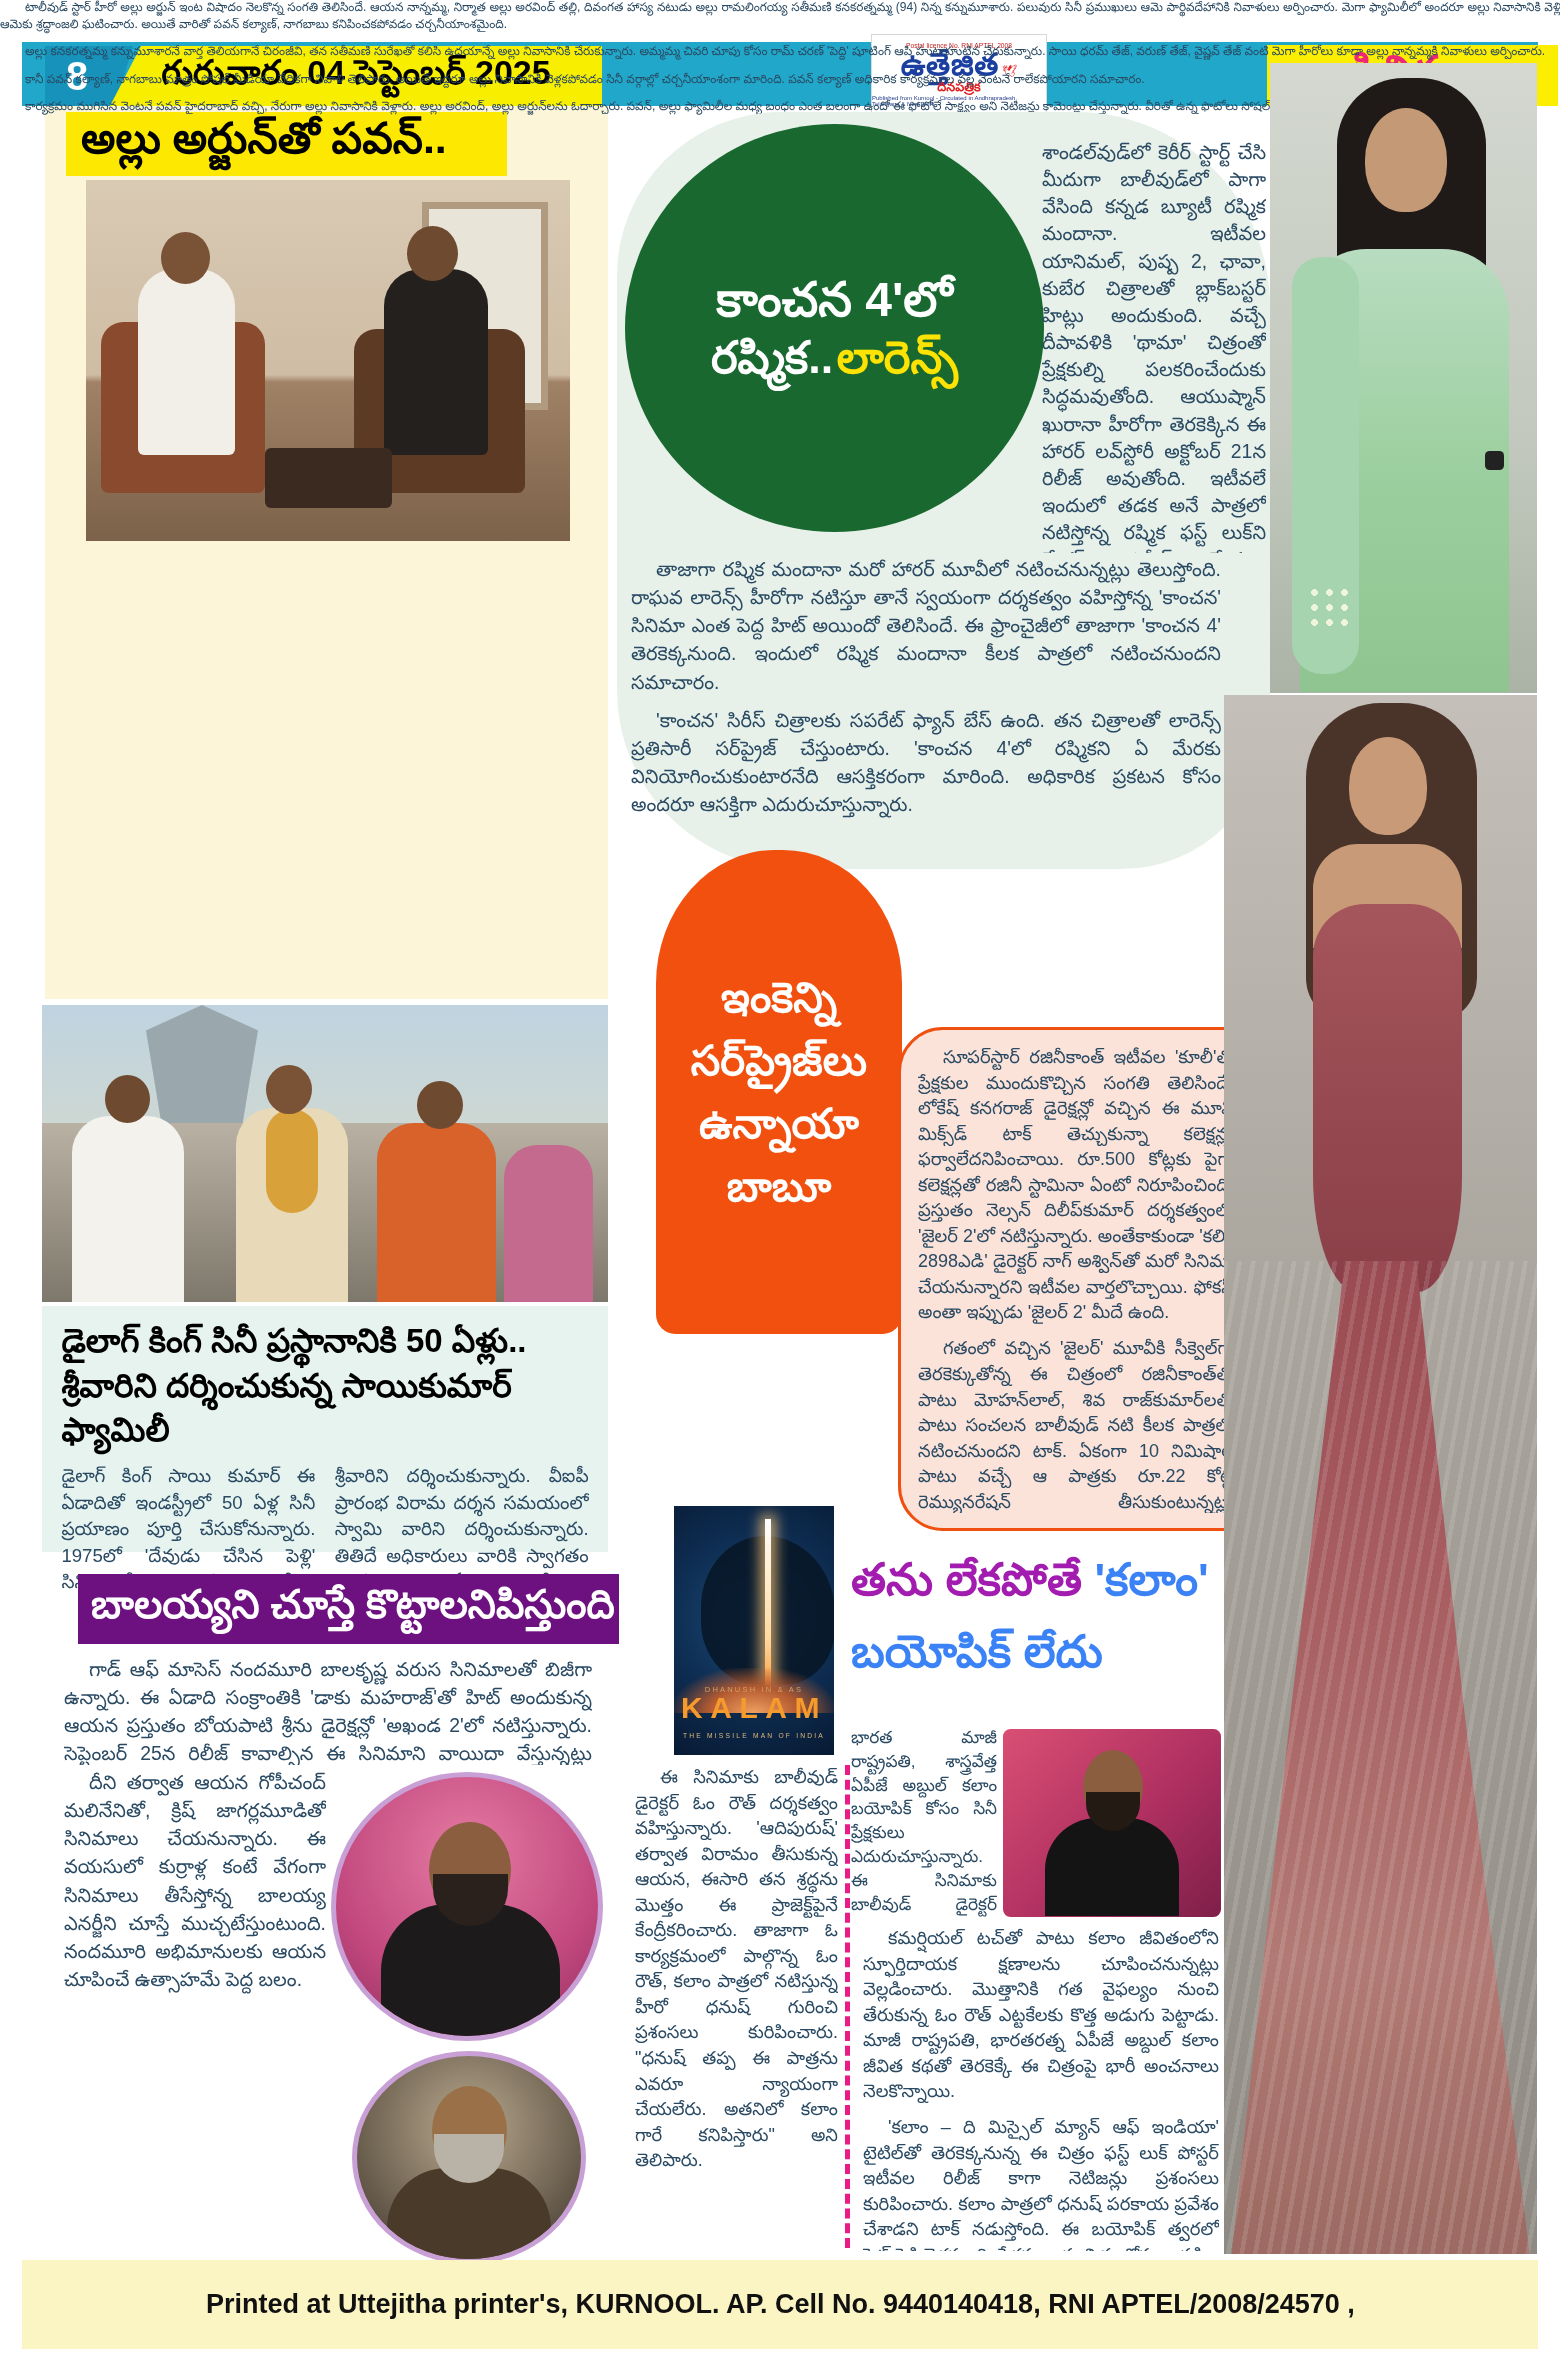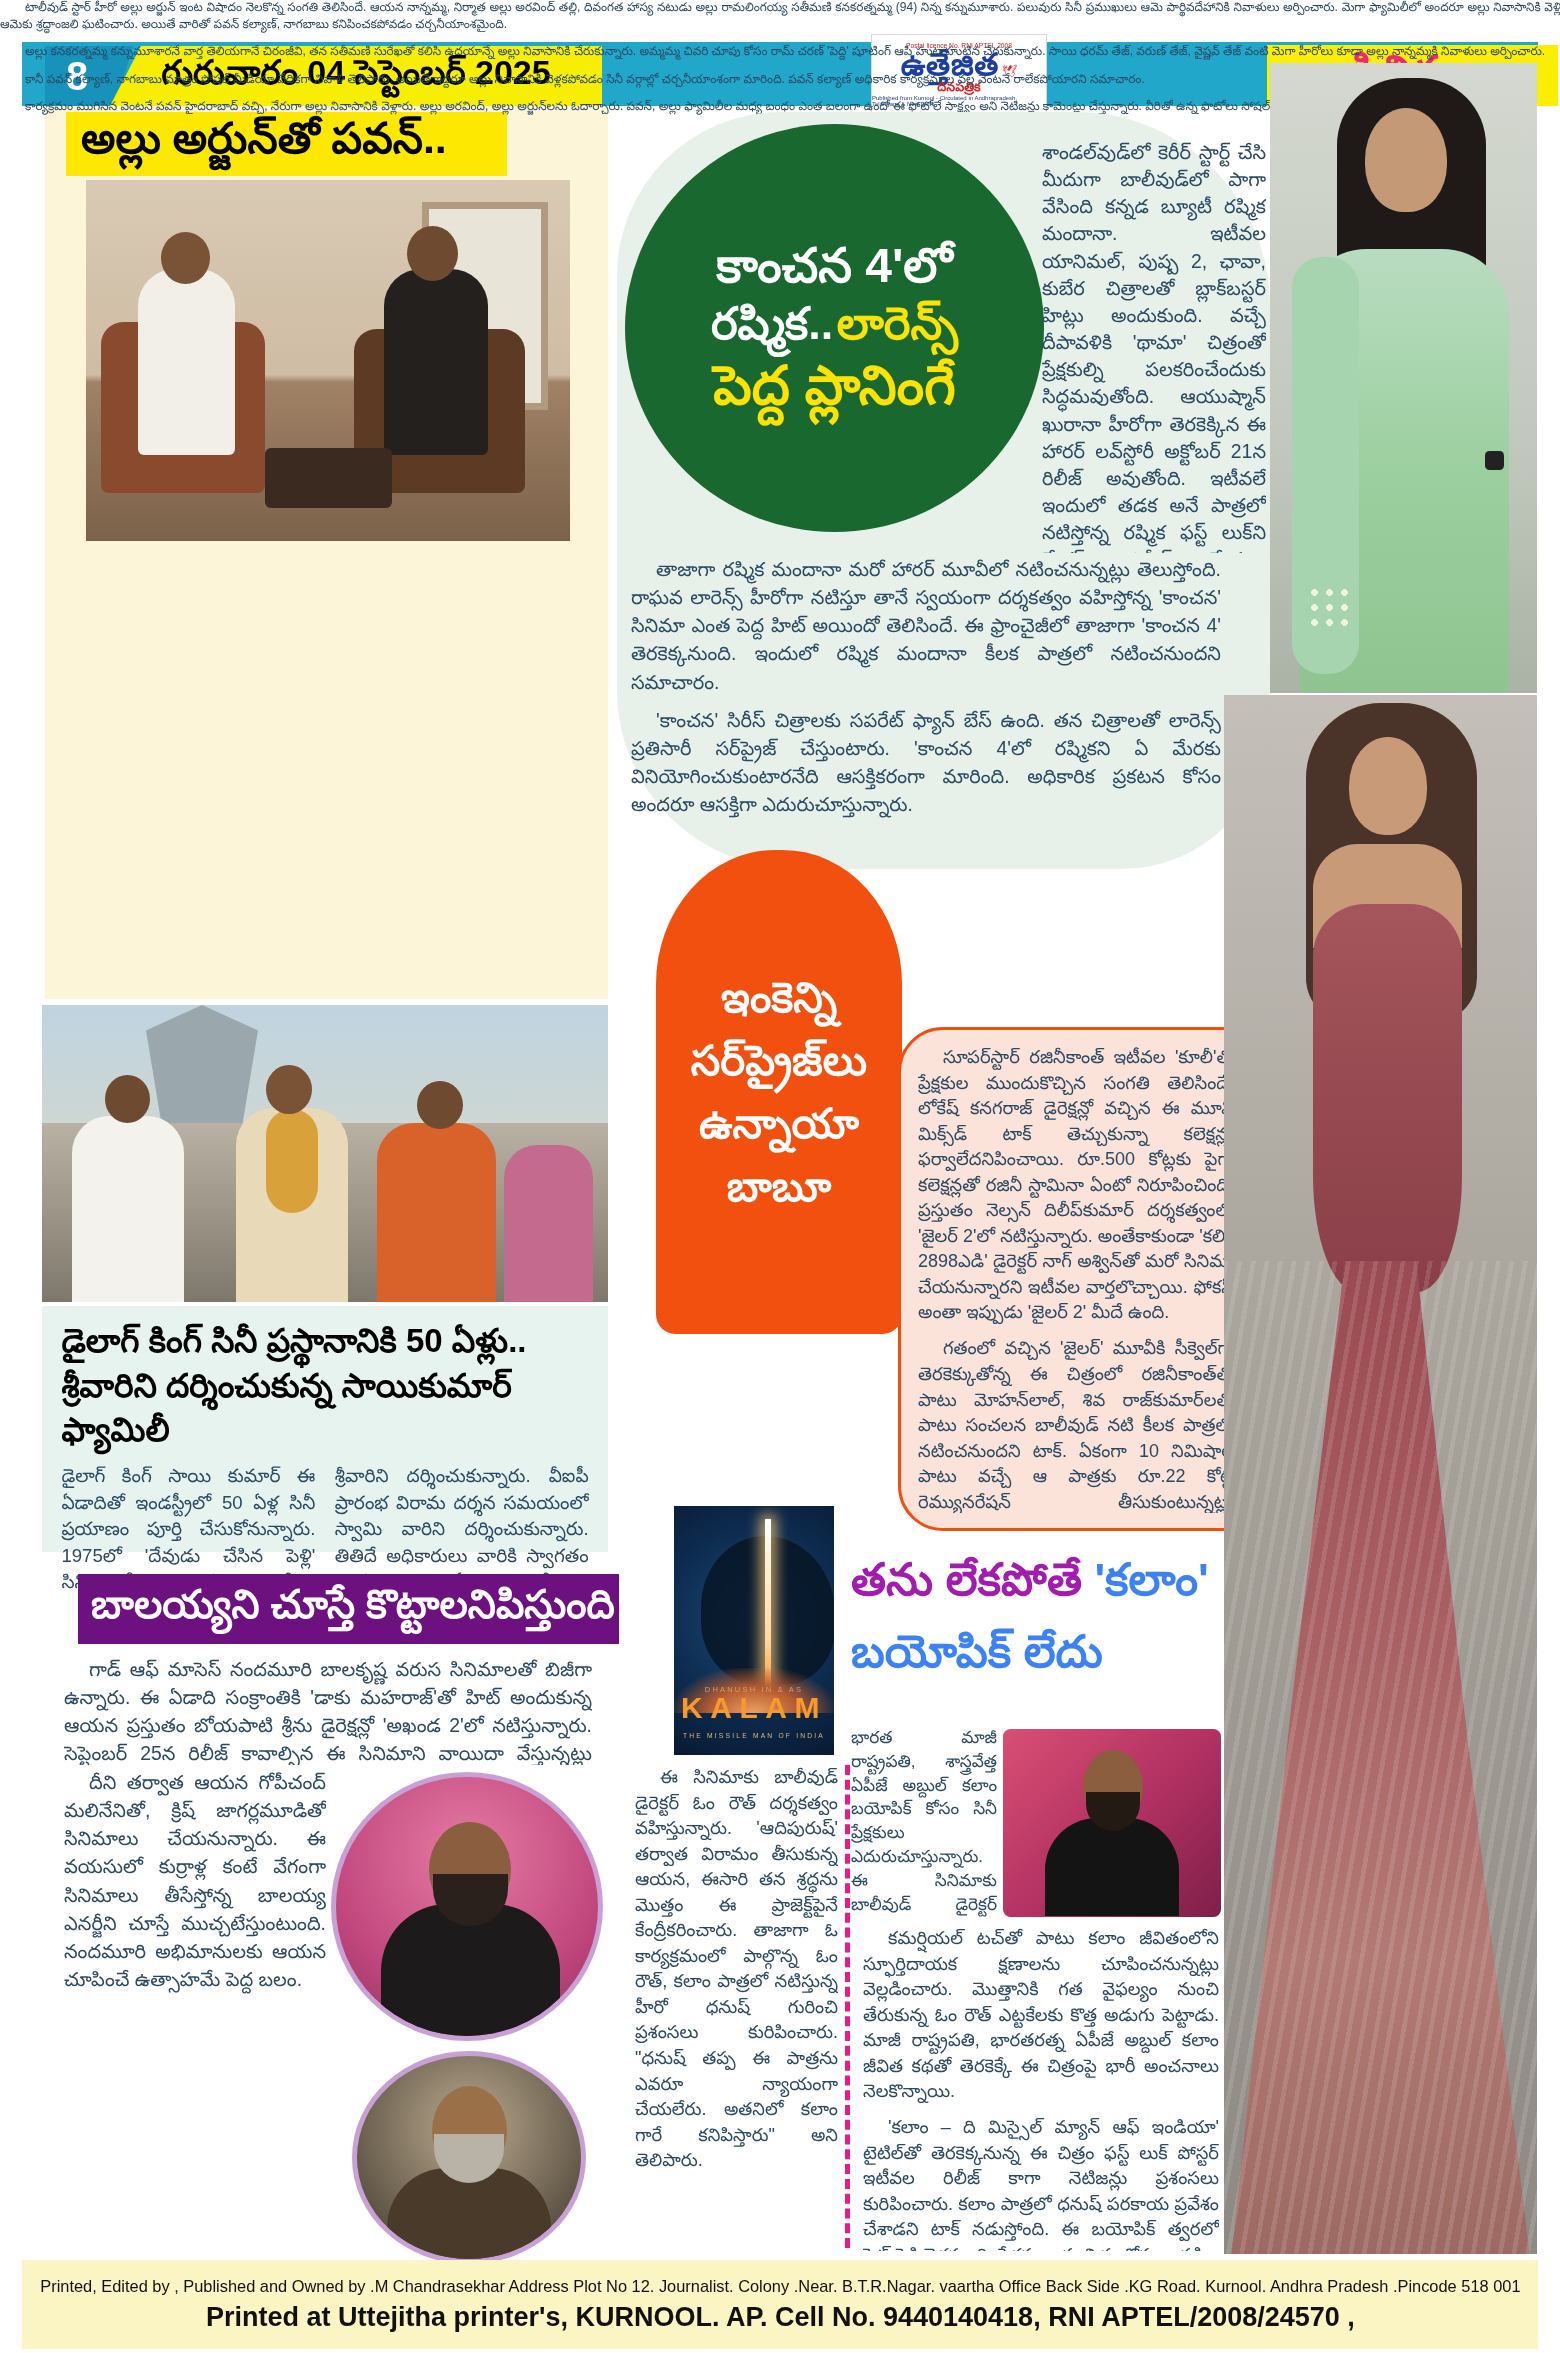"పెద్ద ప్లానింగే" div.gc-l3 { html: <div>పెద్ద ప్లానింగే</div> -> none }
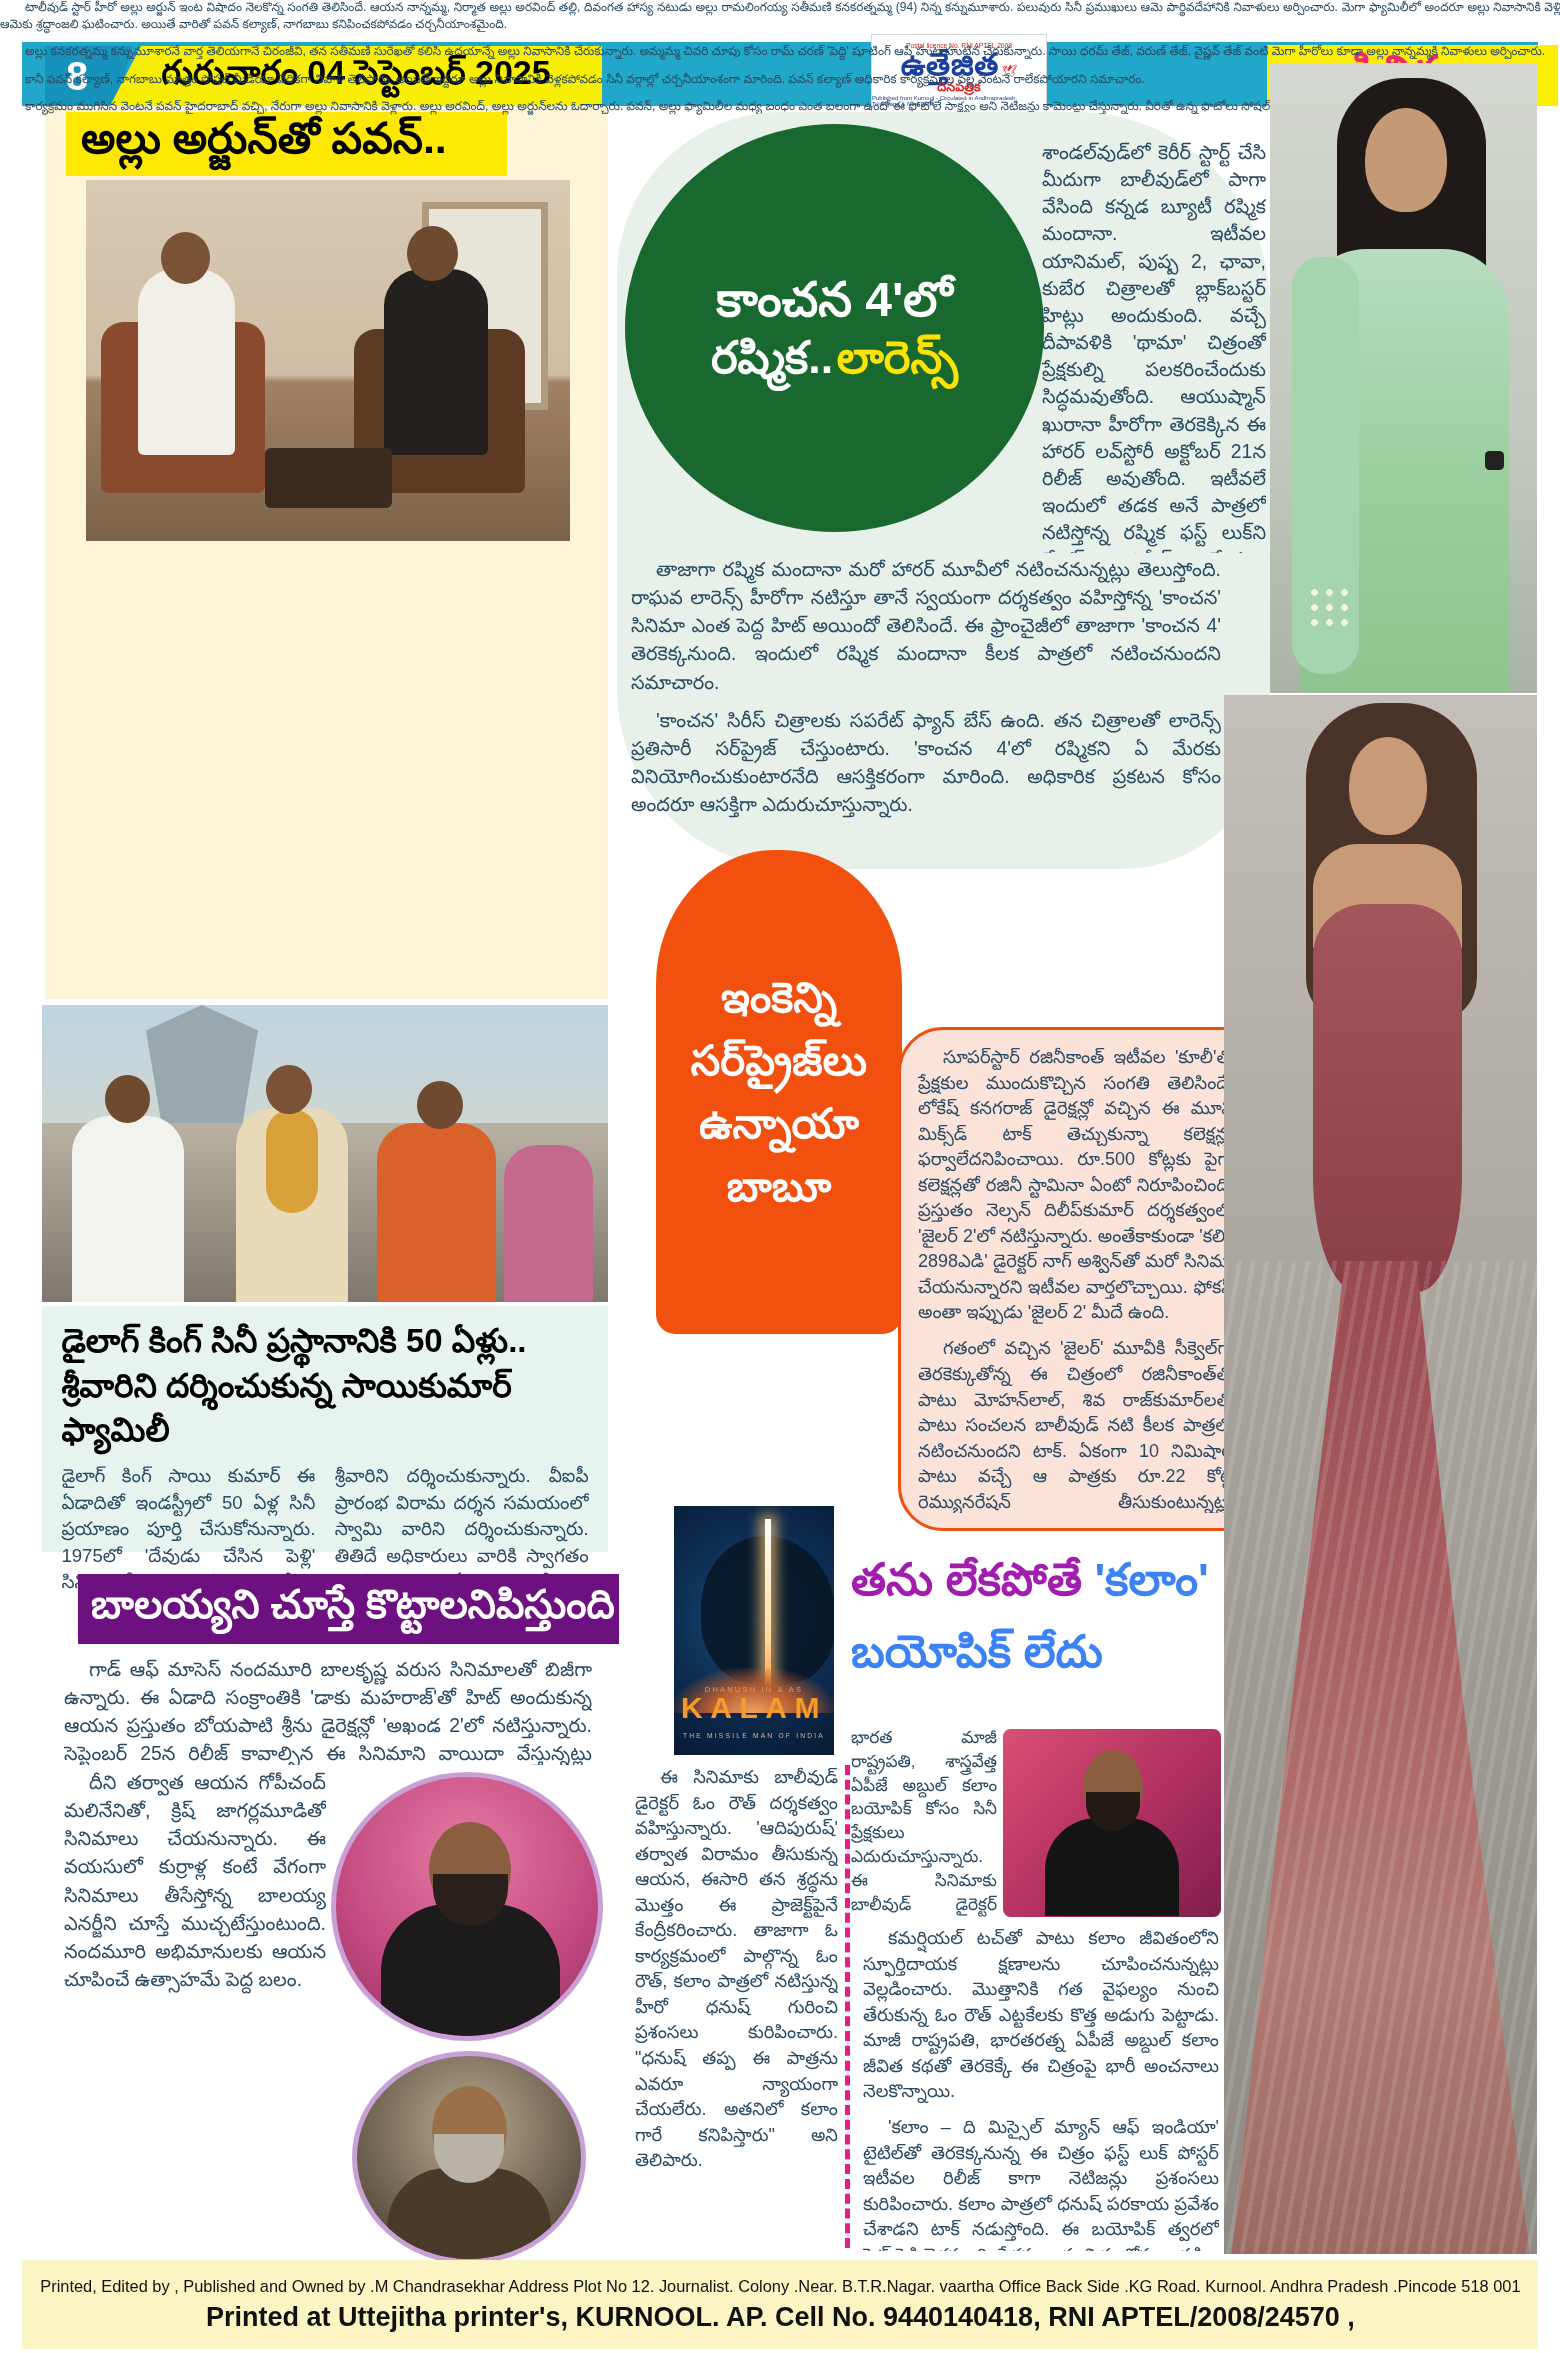"Printed, Edited by , Published" div.f1 { html: <div>Printed, Edited by , Published and Owned by .M Chandrasekhar Address Plot No 12. Journalist. Colony .Near. B.T.R.Nagar. vaartha Office Back Side .KG Road. Kurnool. Andhra Pradesh .Pincode 518 001</div> -> none }
